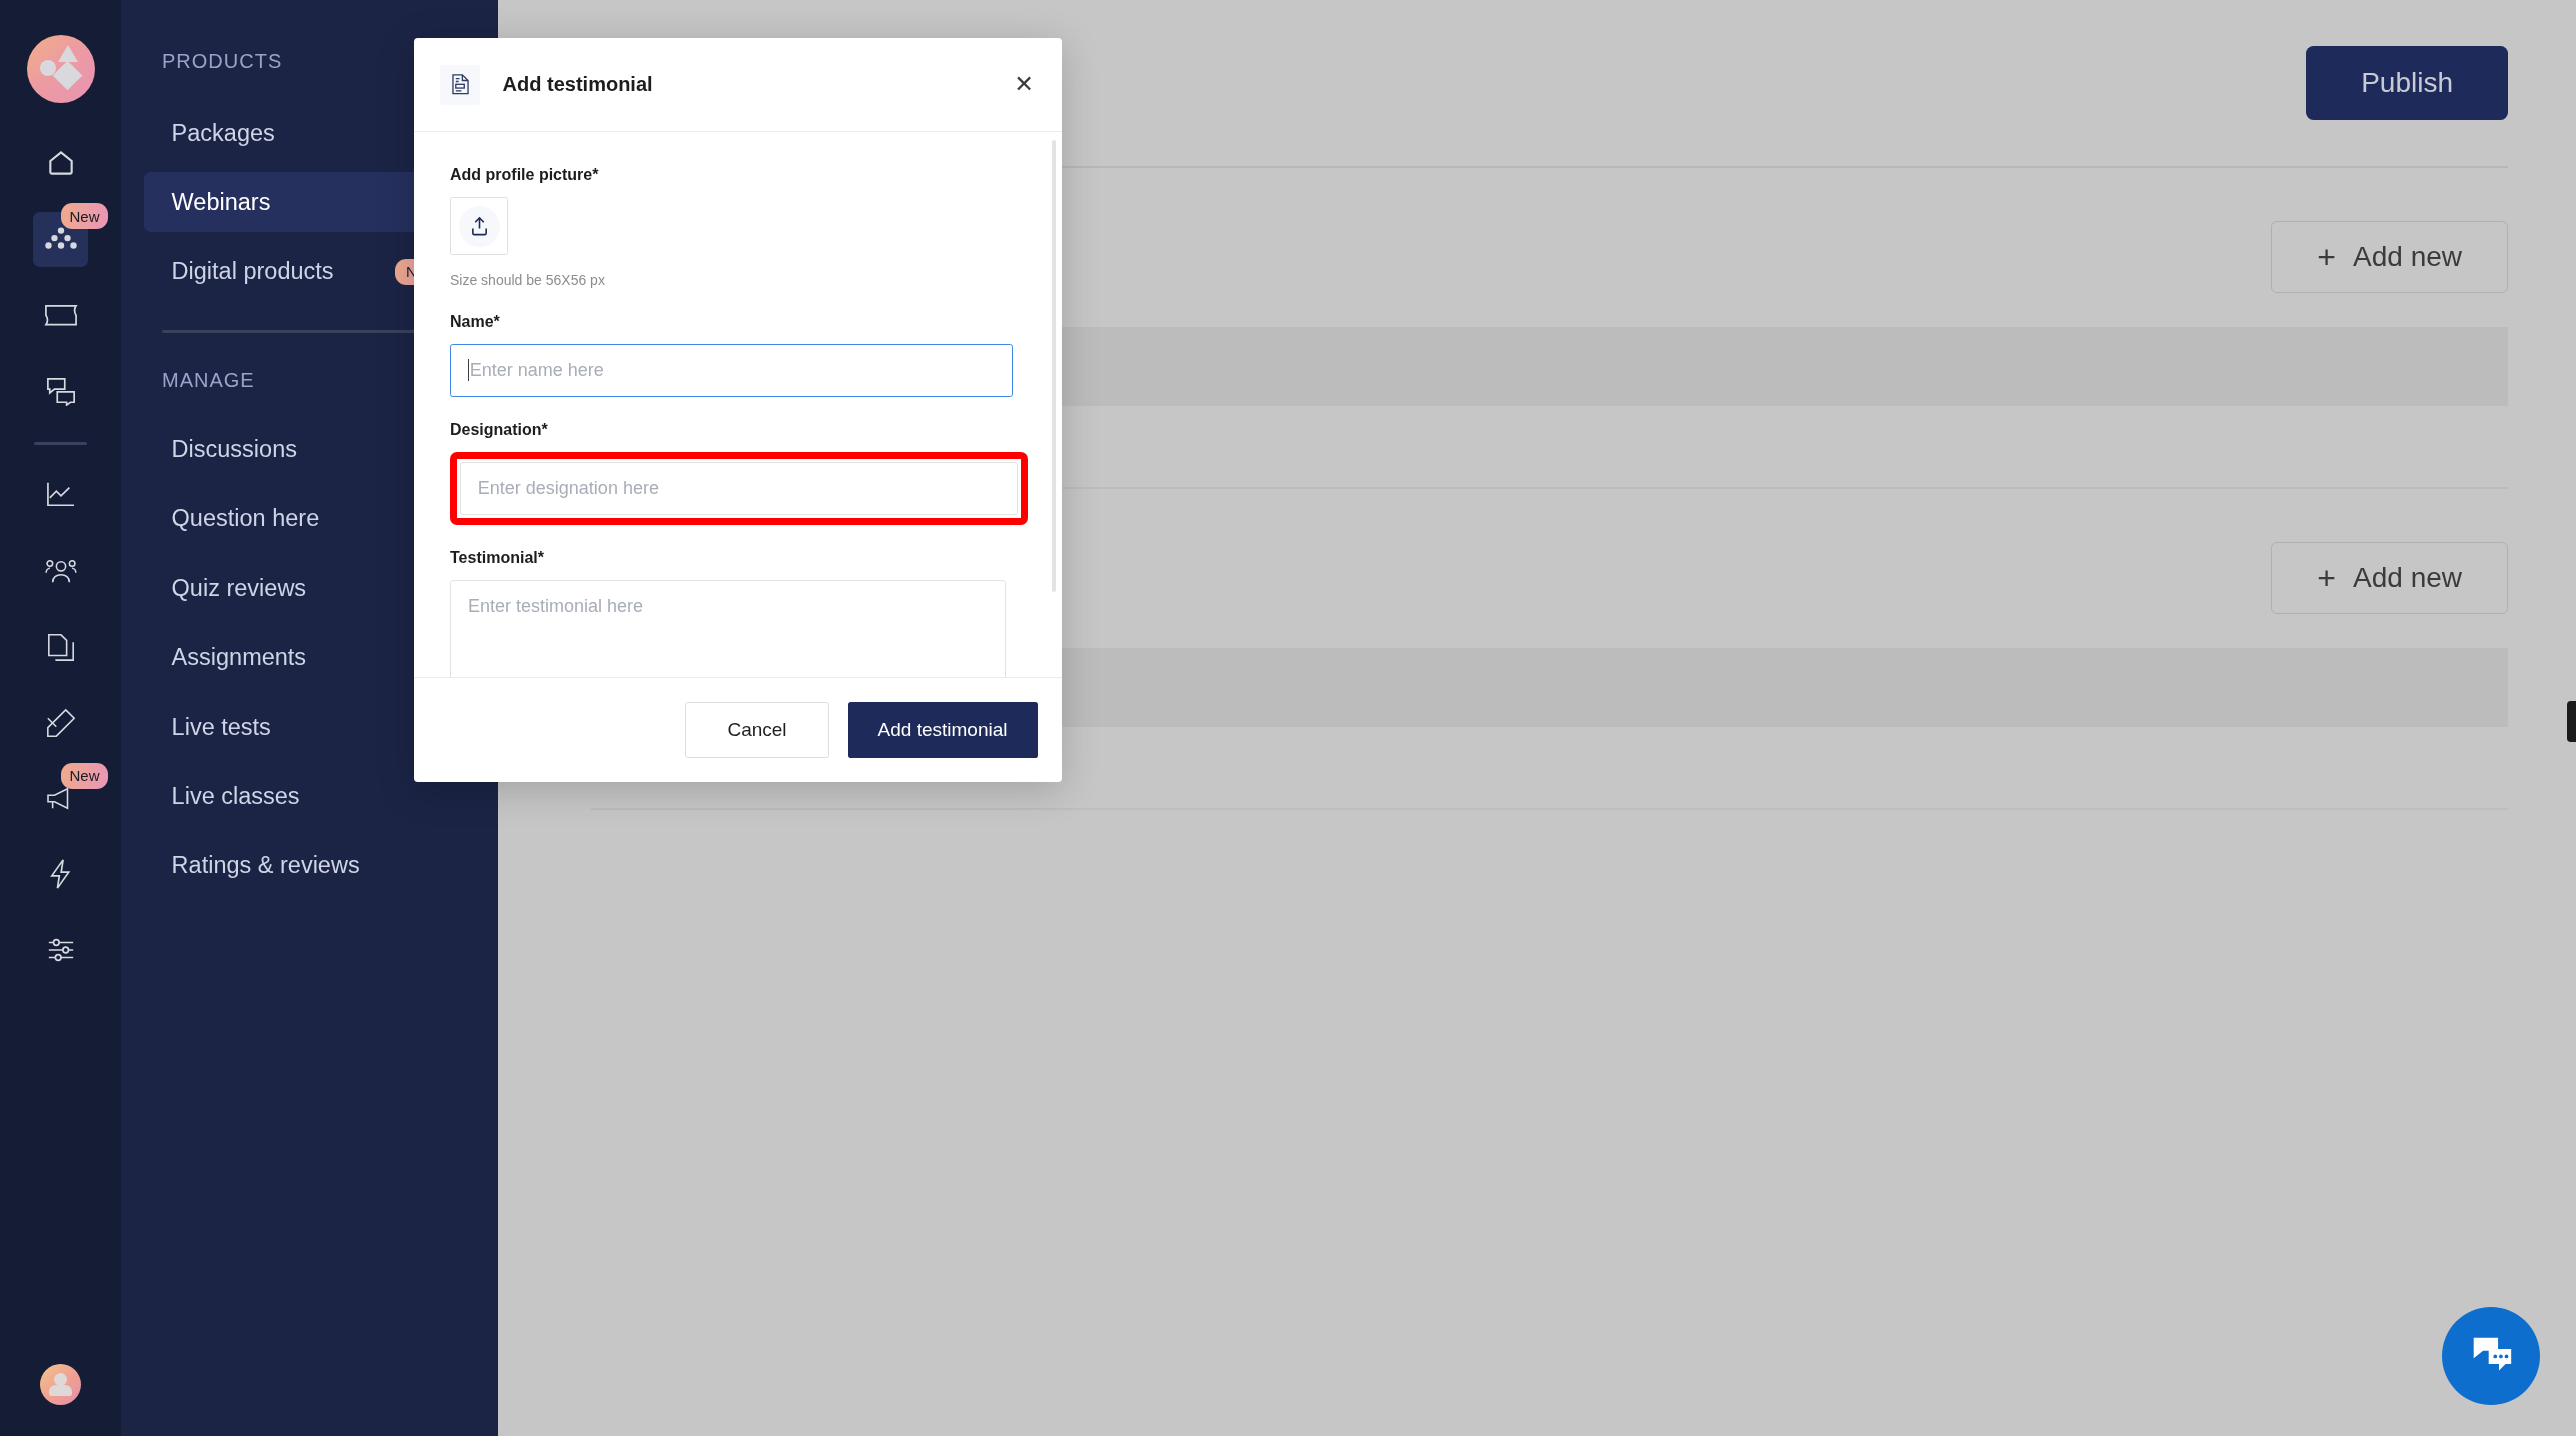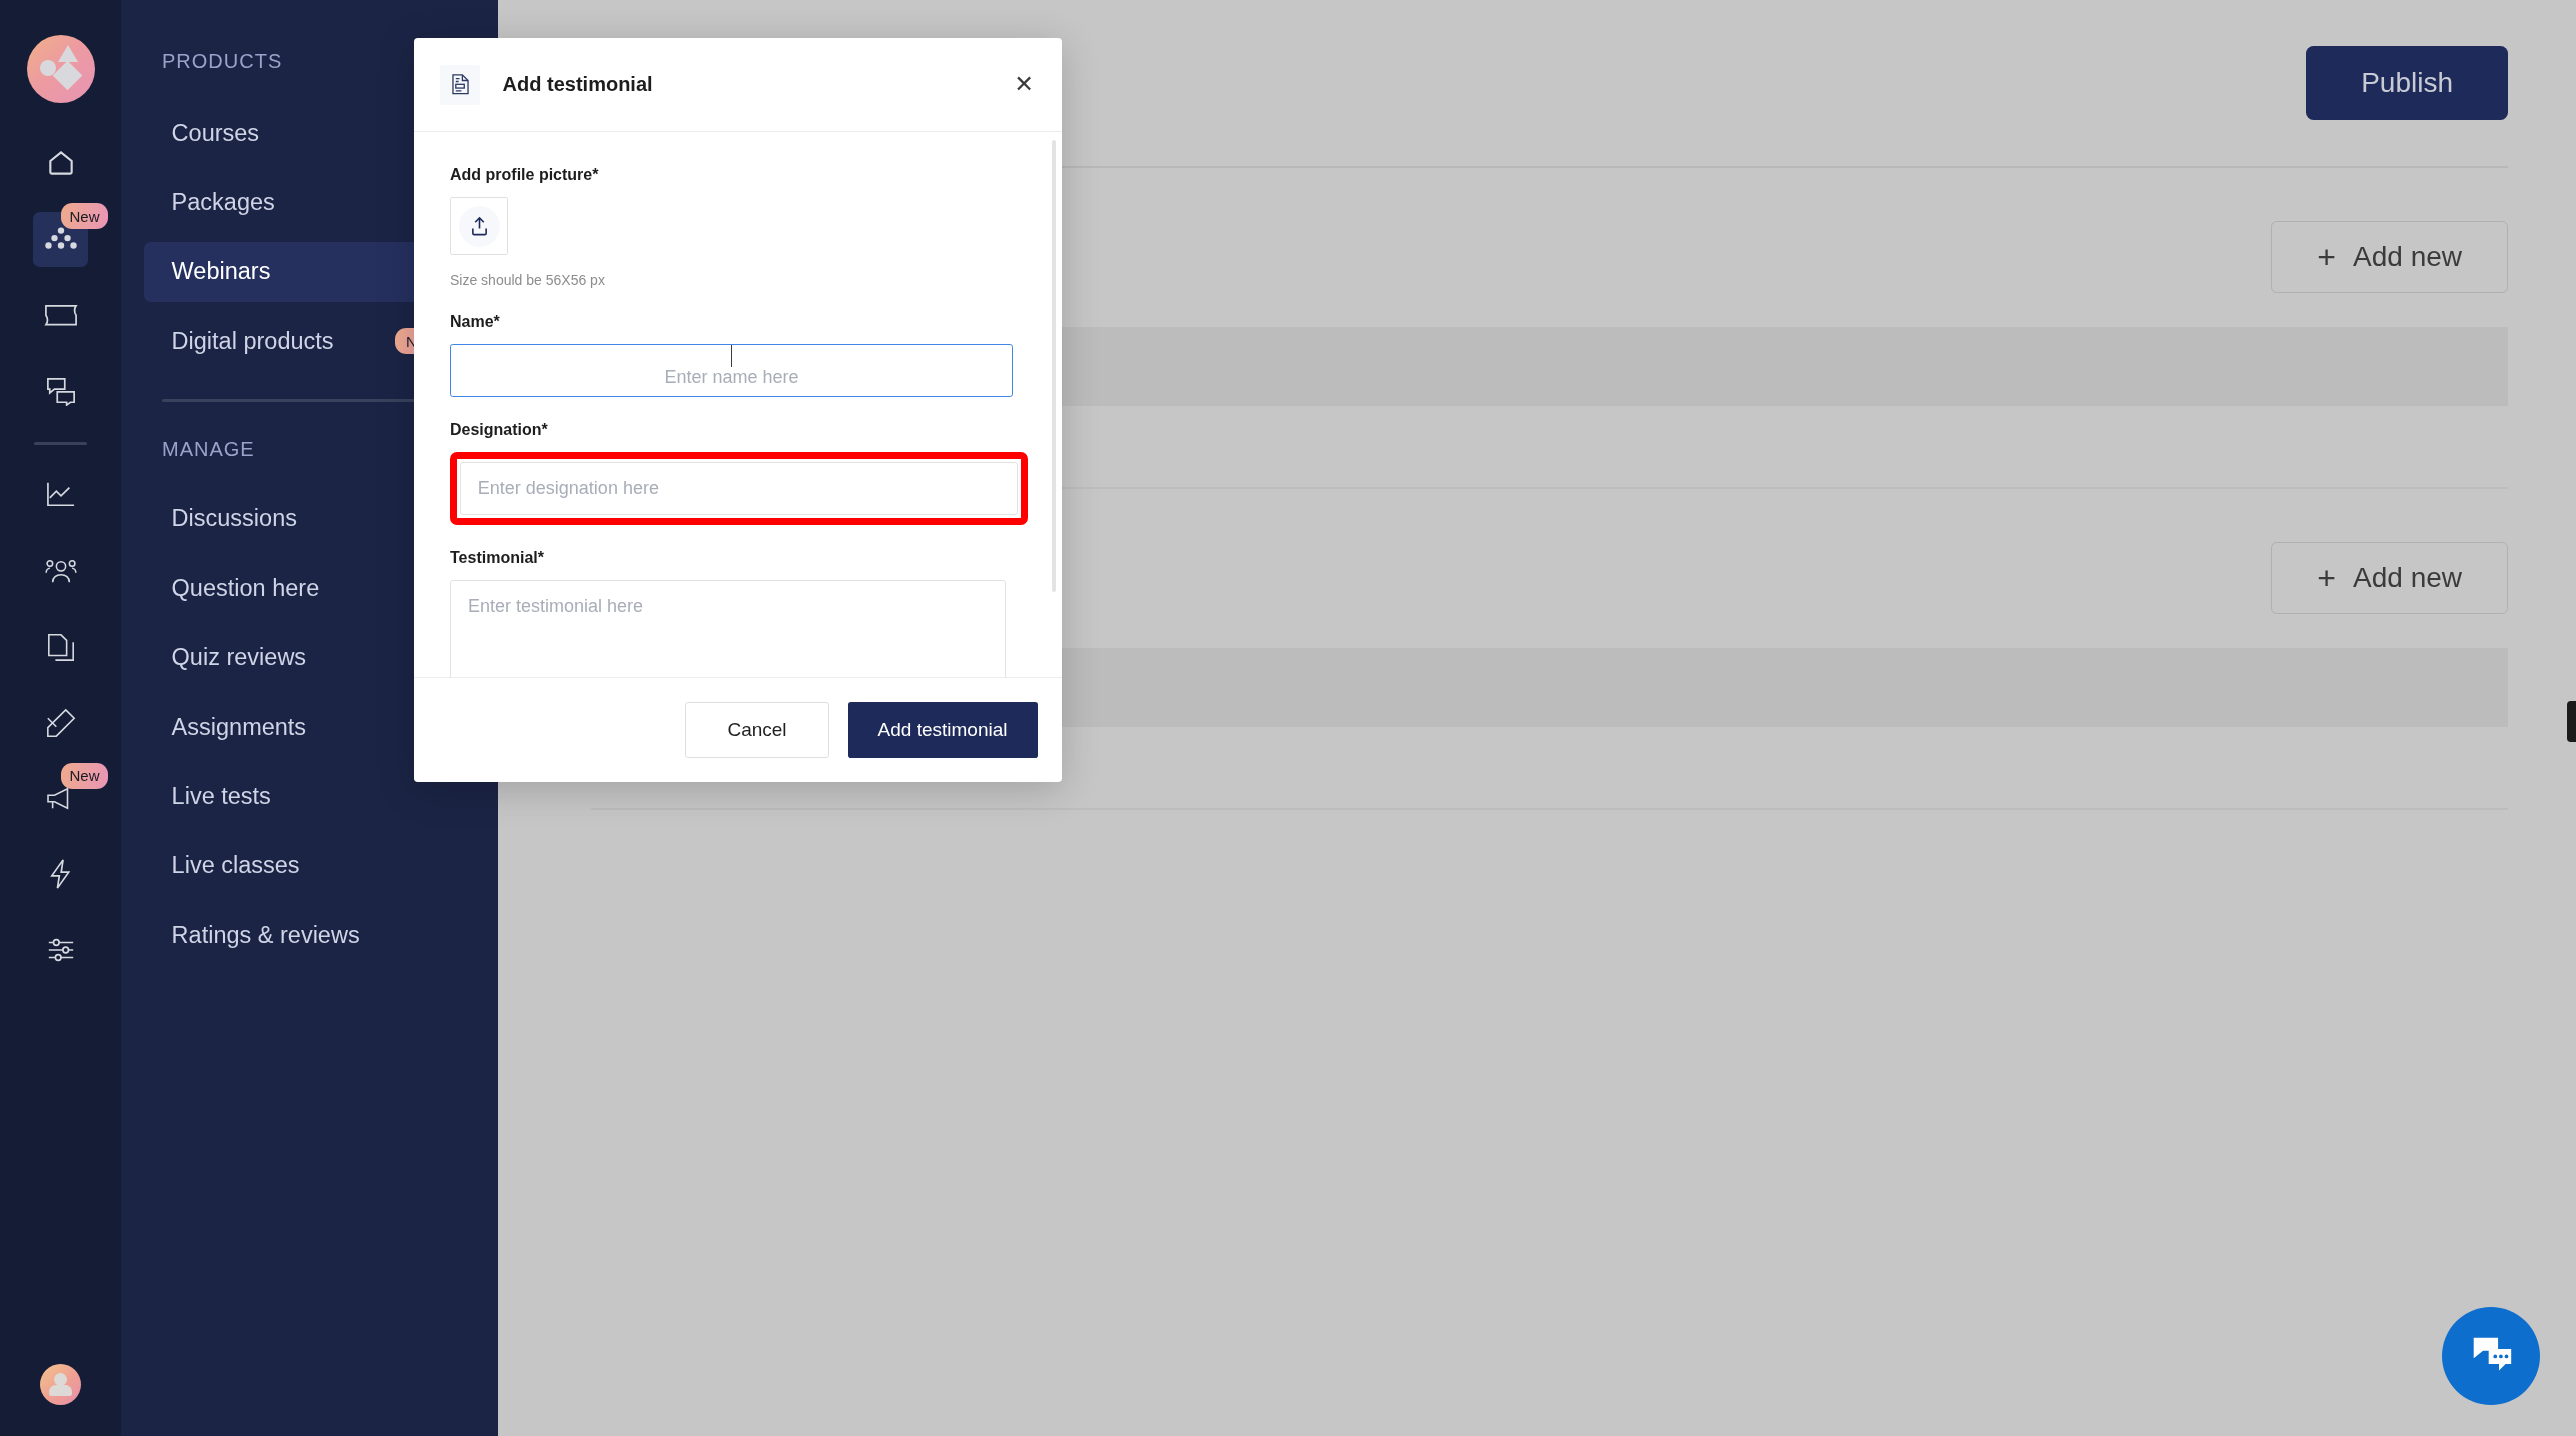"Courses" div.nav-item { html: <div> <span>Courses</span> </div> -> none }
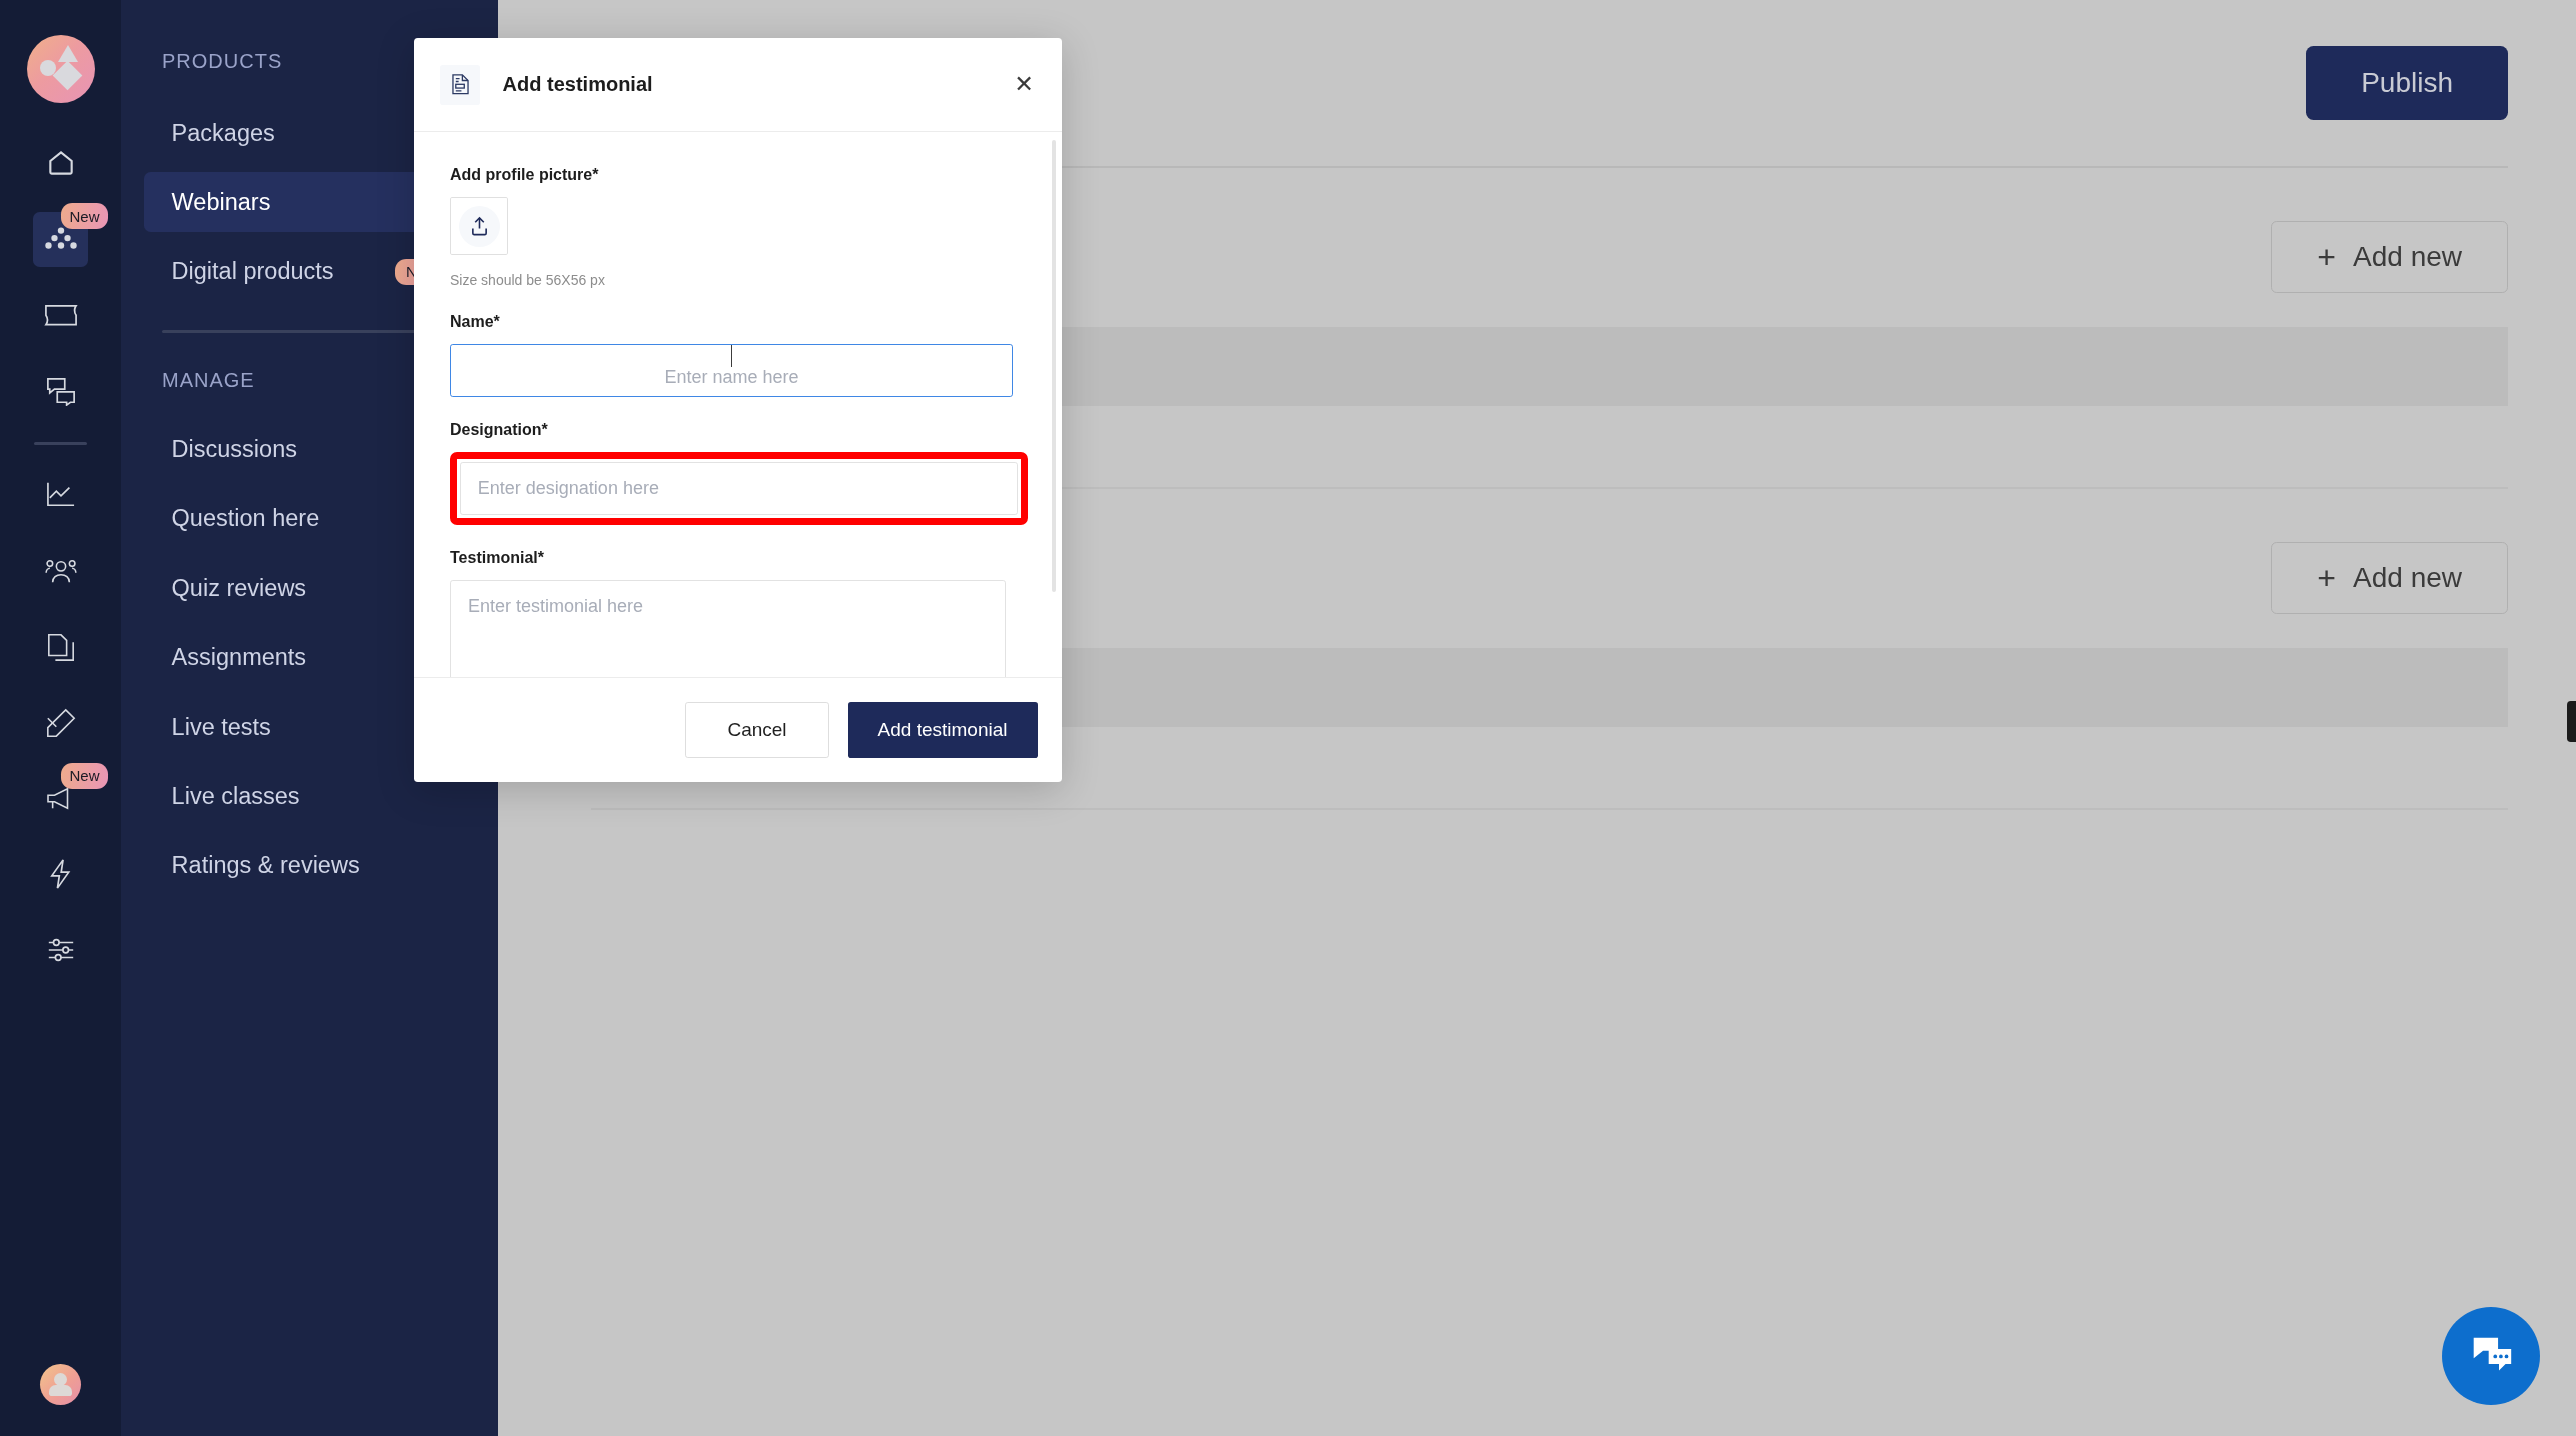"Enter name here" .text-input.focused { flex-direction: column -> none }
